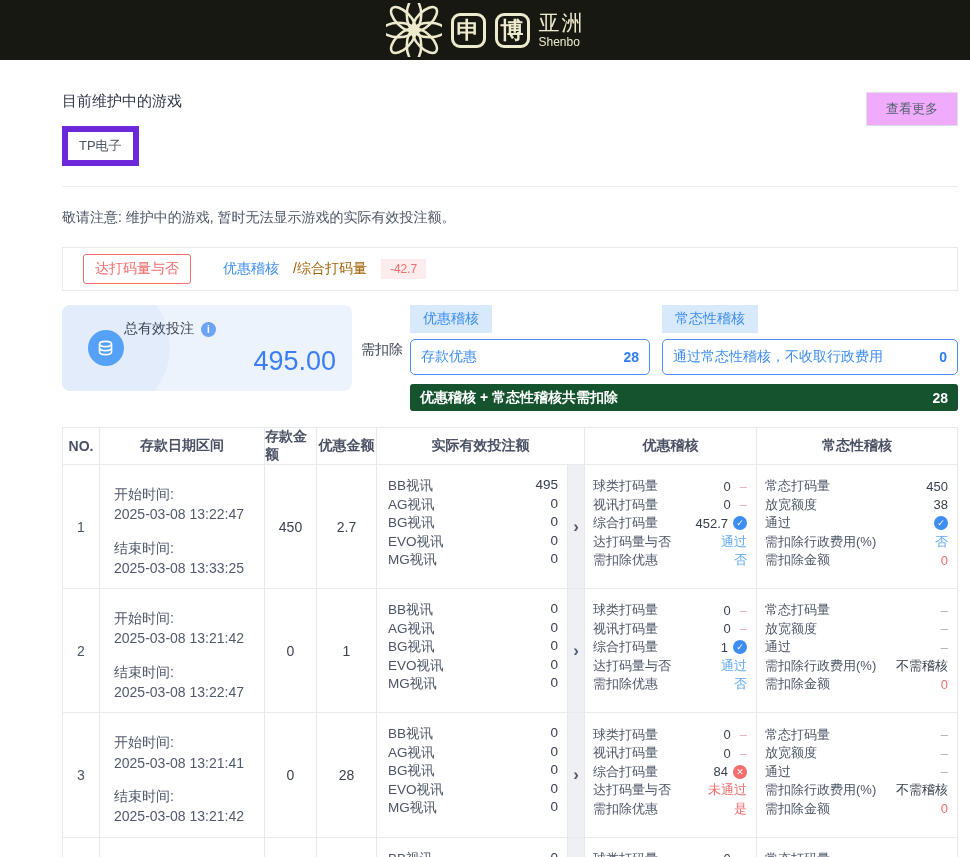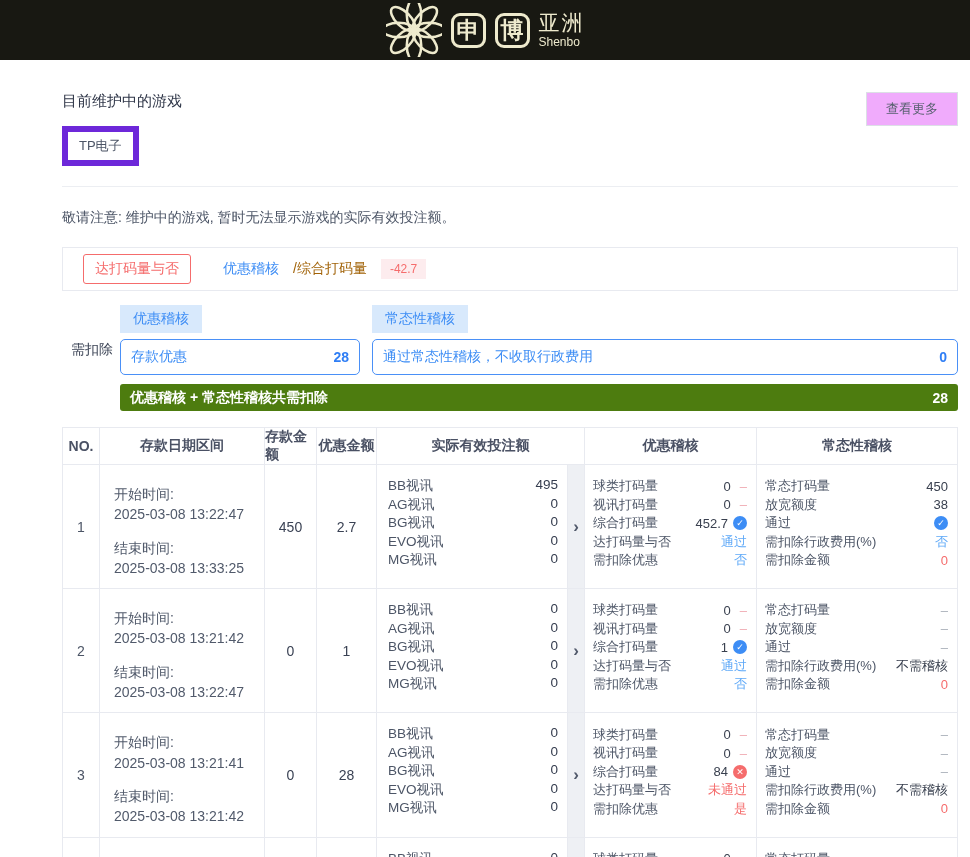"总有效投注" div.card { html: none -> <div> <div></div> <div> <svg> <ellipse></ellipse> <path></path> <path></path> </svg> </div> <div> <div> <span>总有效投注</span> <span>i</span> </div> <div>495.00</div> </div> </div> }
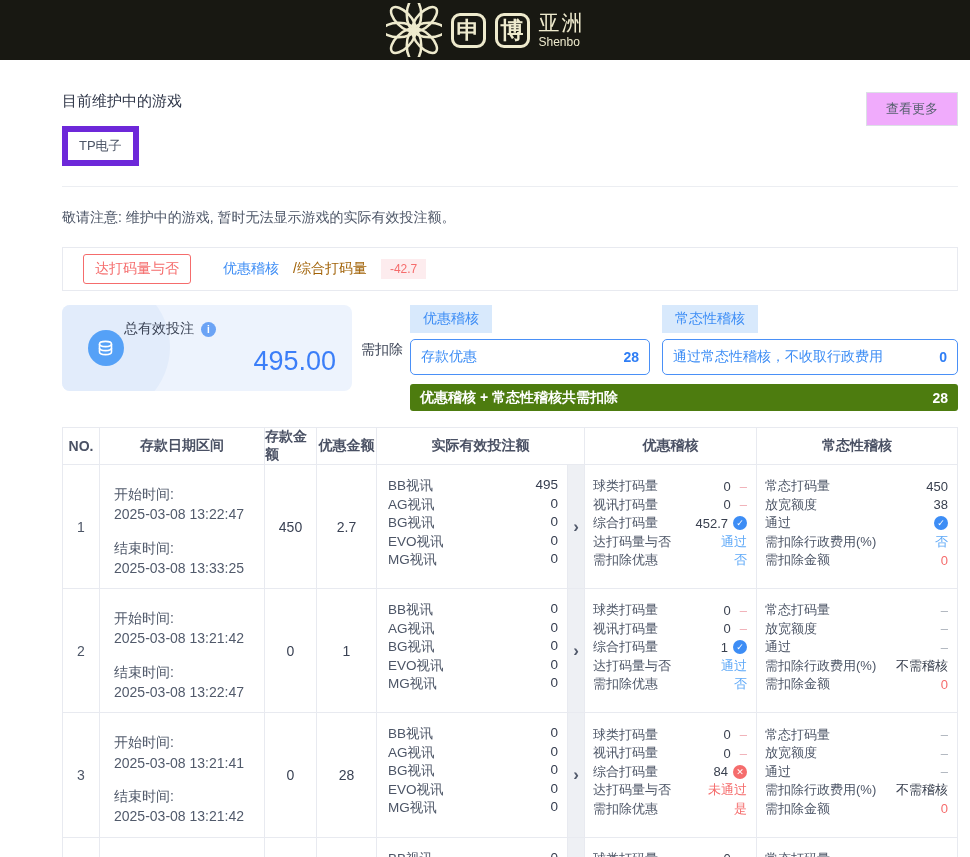"优惠稽核 + 常态性稽核共需扣除" .total-bar { background: #4d7c0f -> #14532d }
